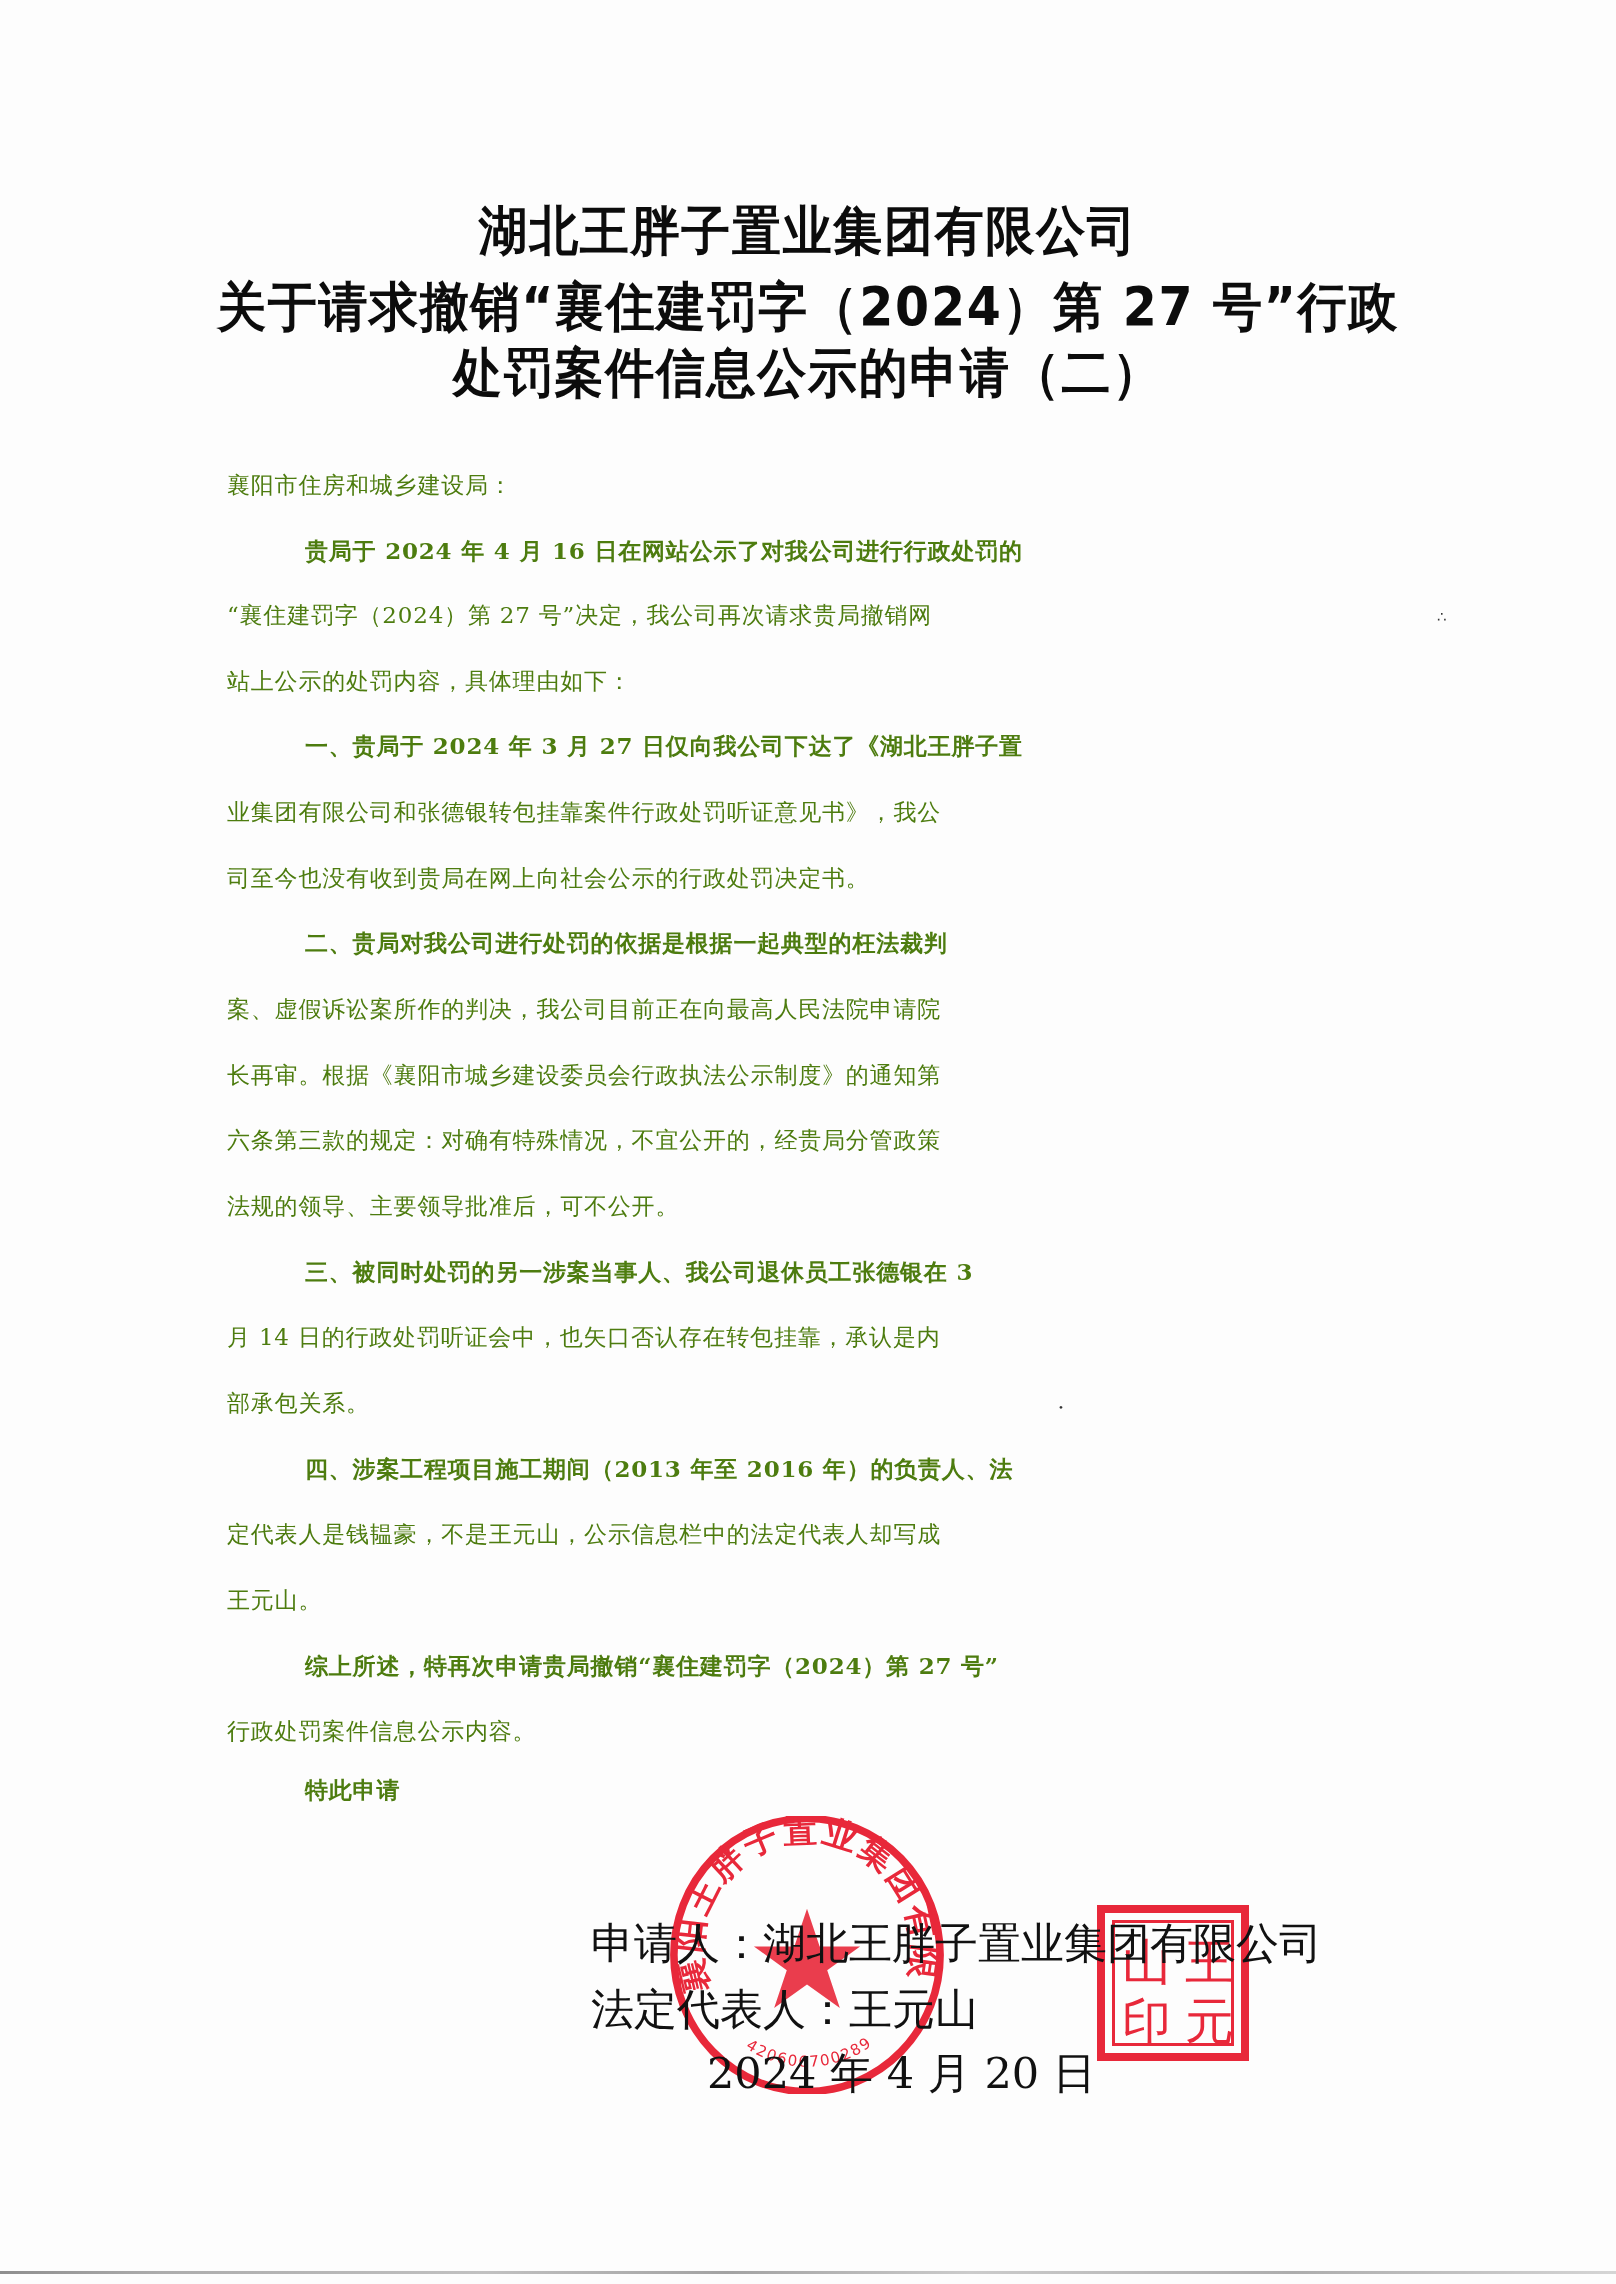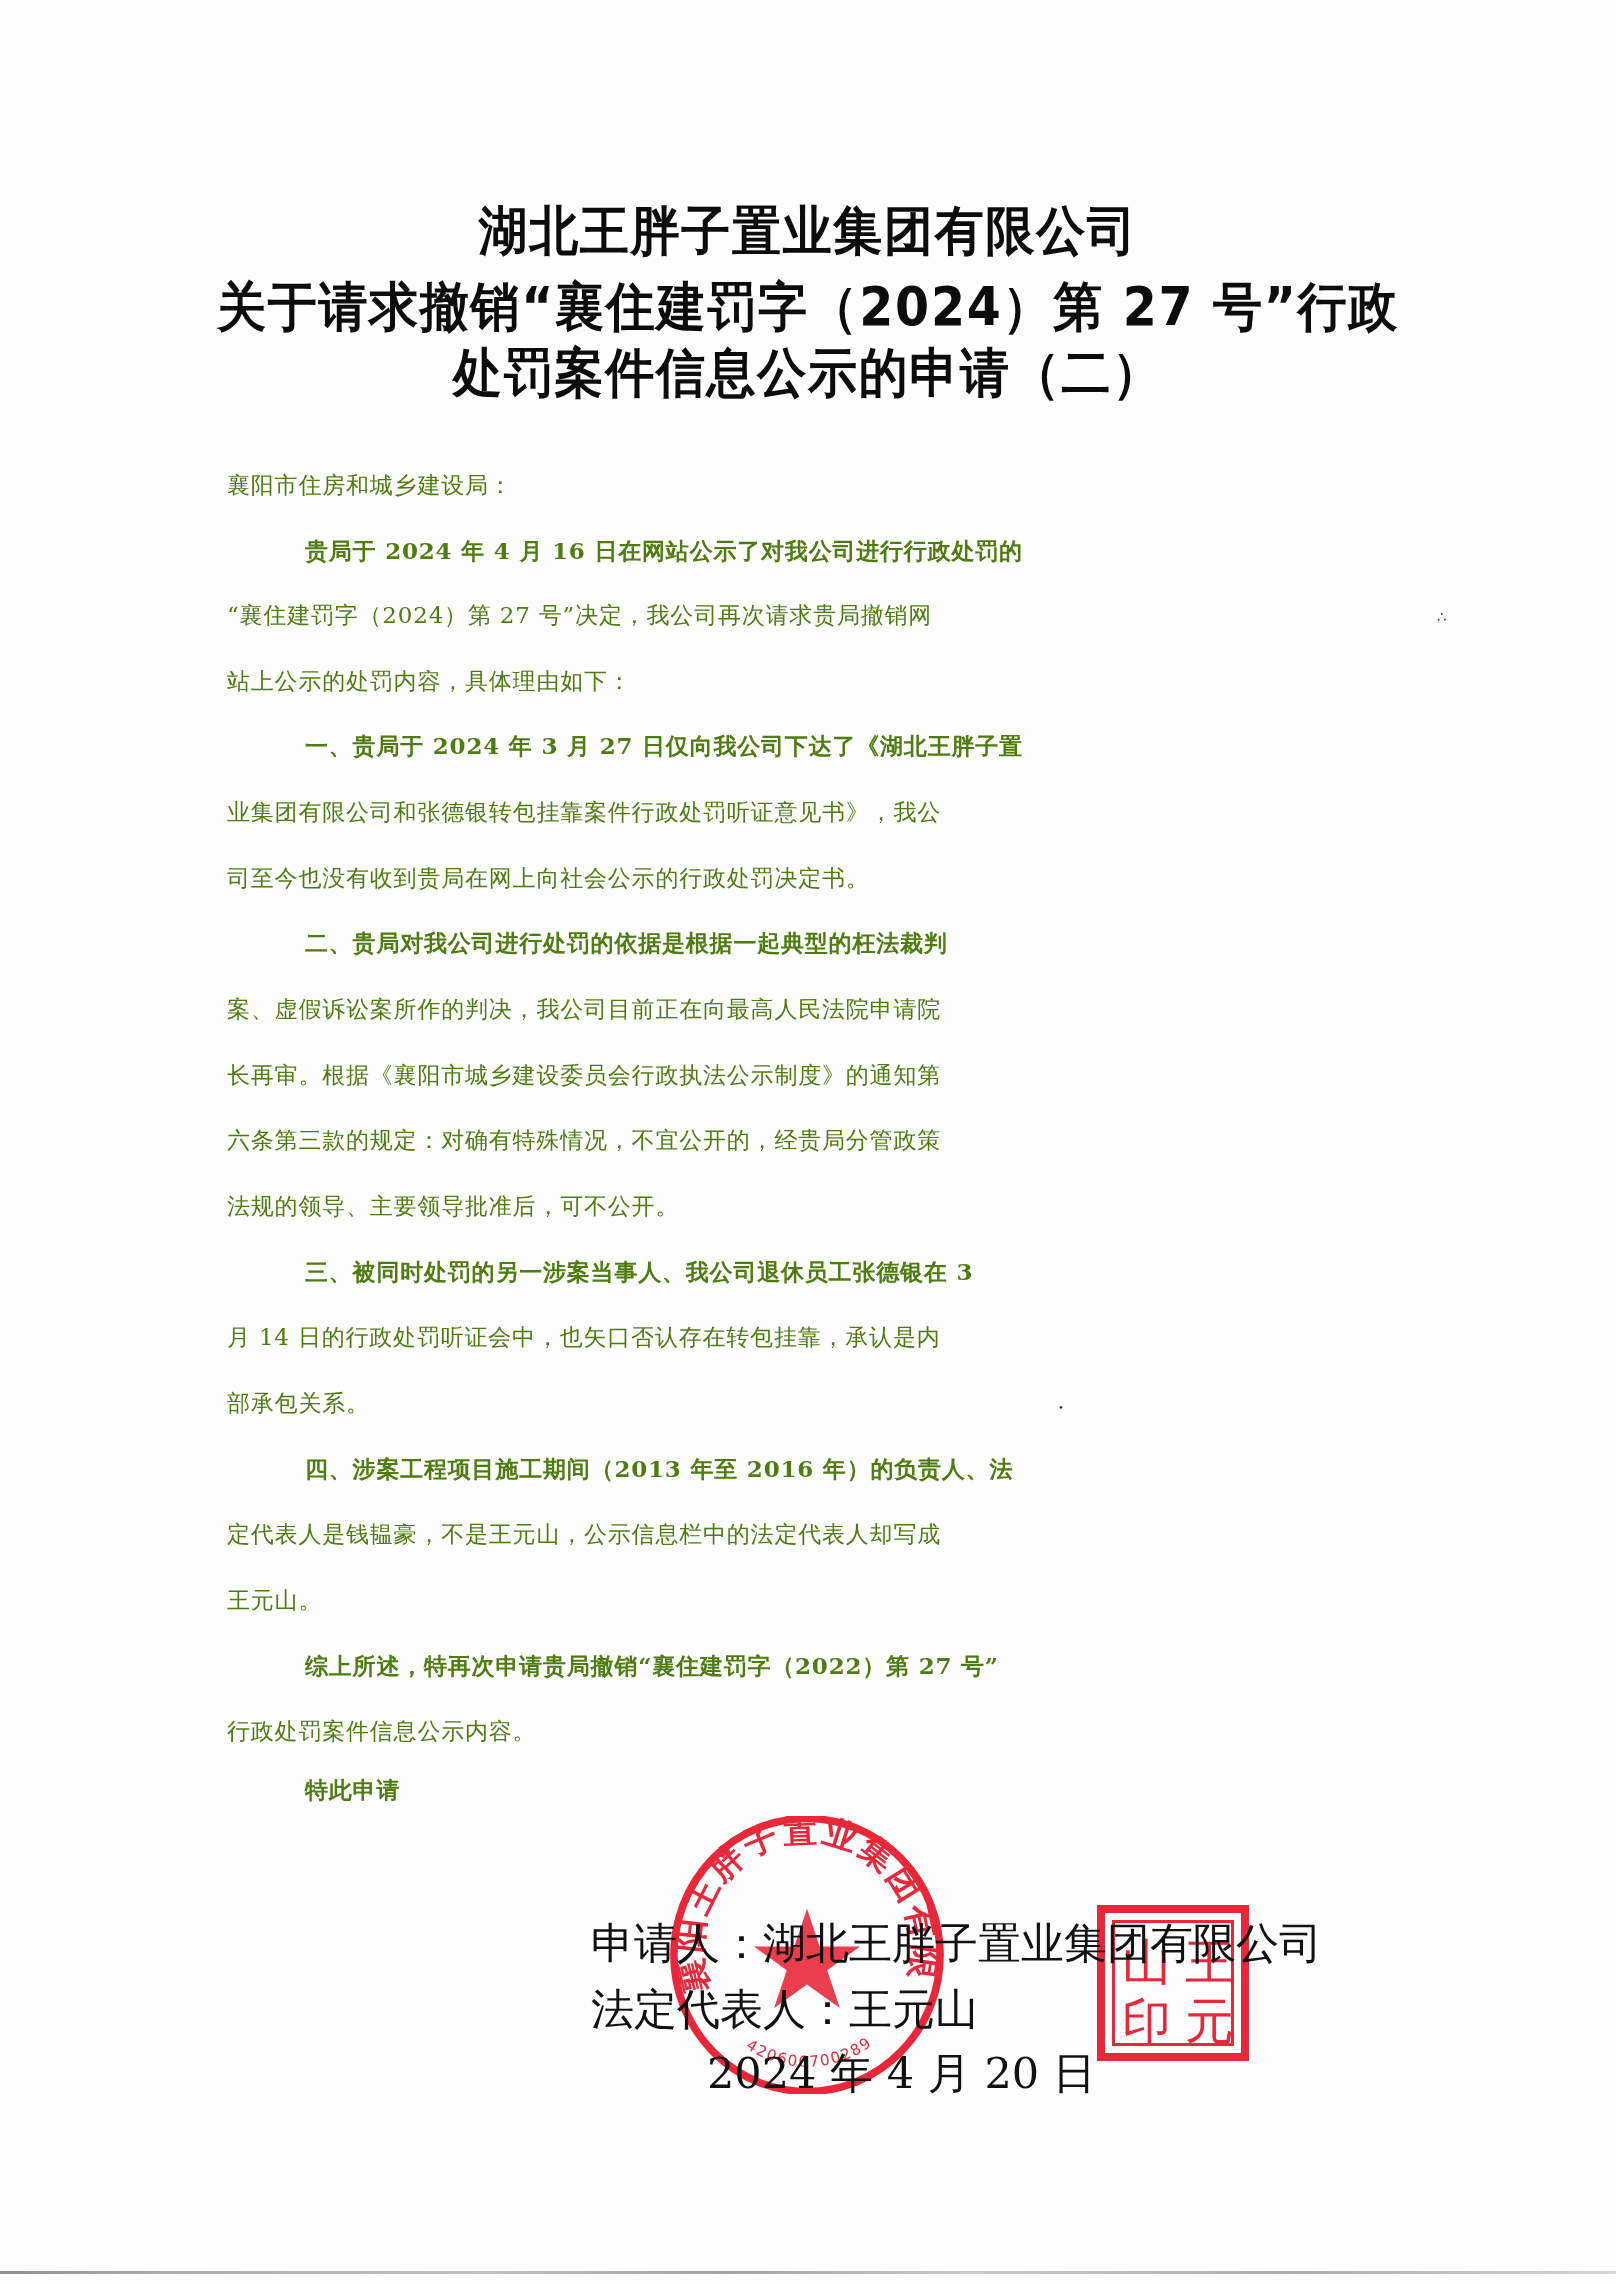"综上所述，特再次申请贵局撤销“襄住建罚字（2022）第 27 号”" div.line { text: 2022 -> 2024 }
